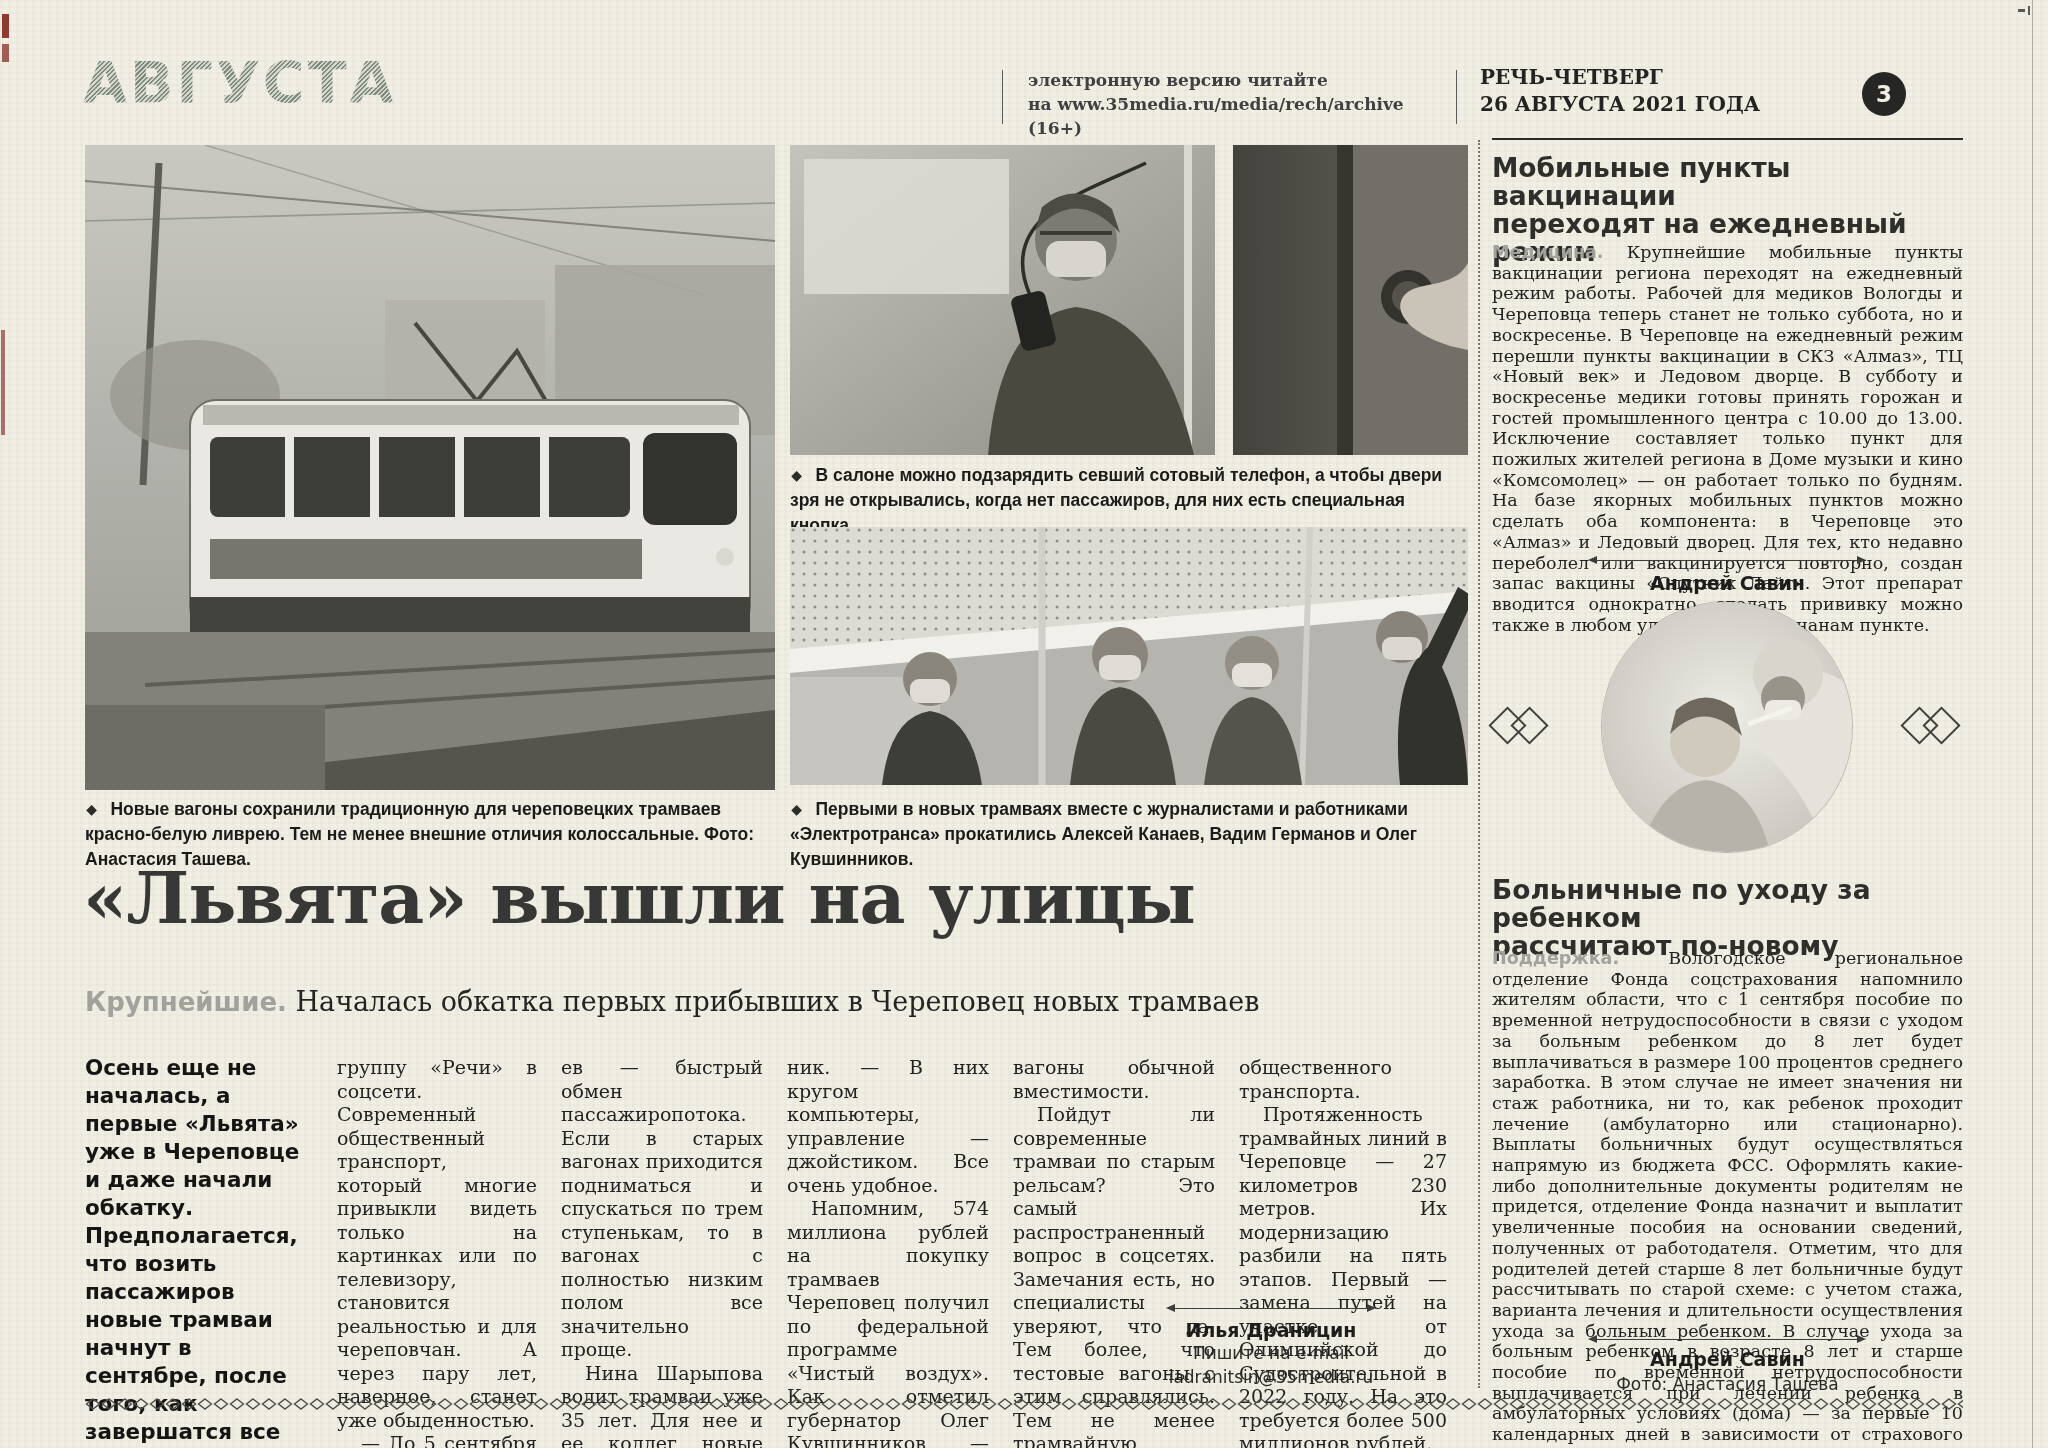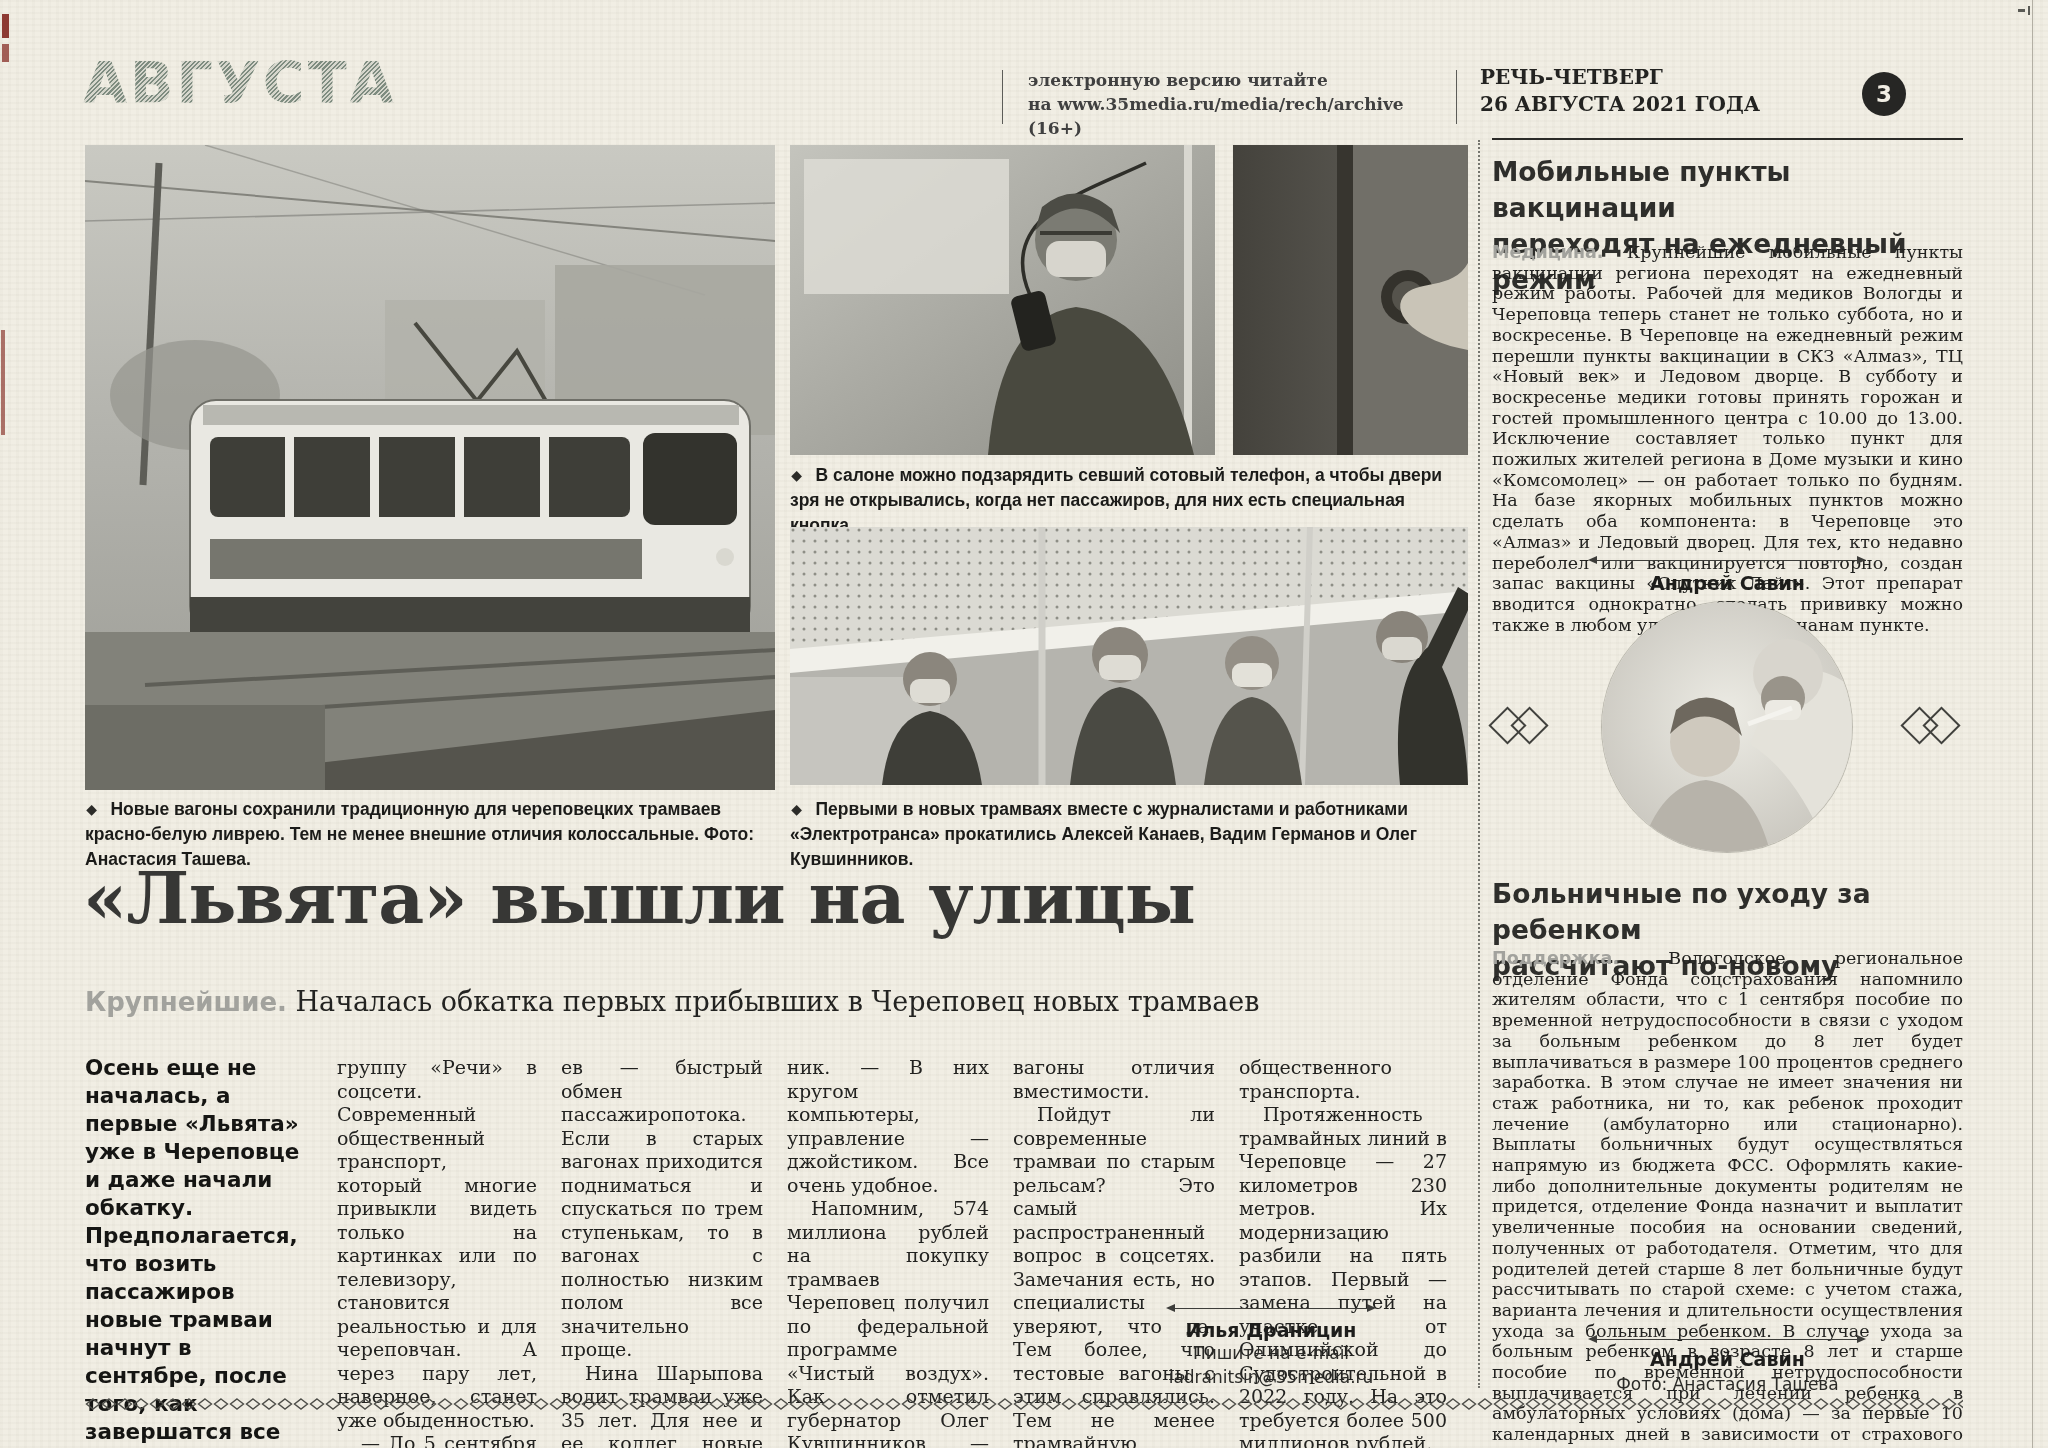"Мобильные пункты вакцинации" .rail-h { line-height: 36px -> 28px }
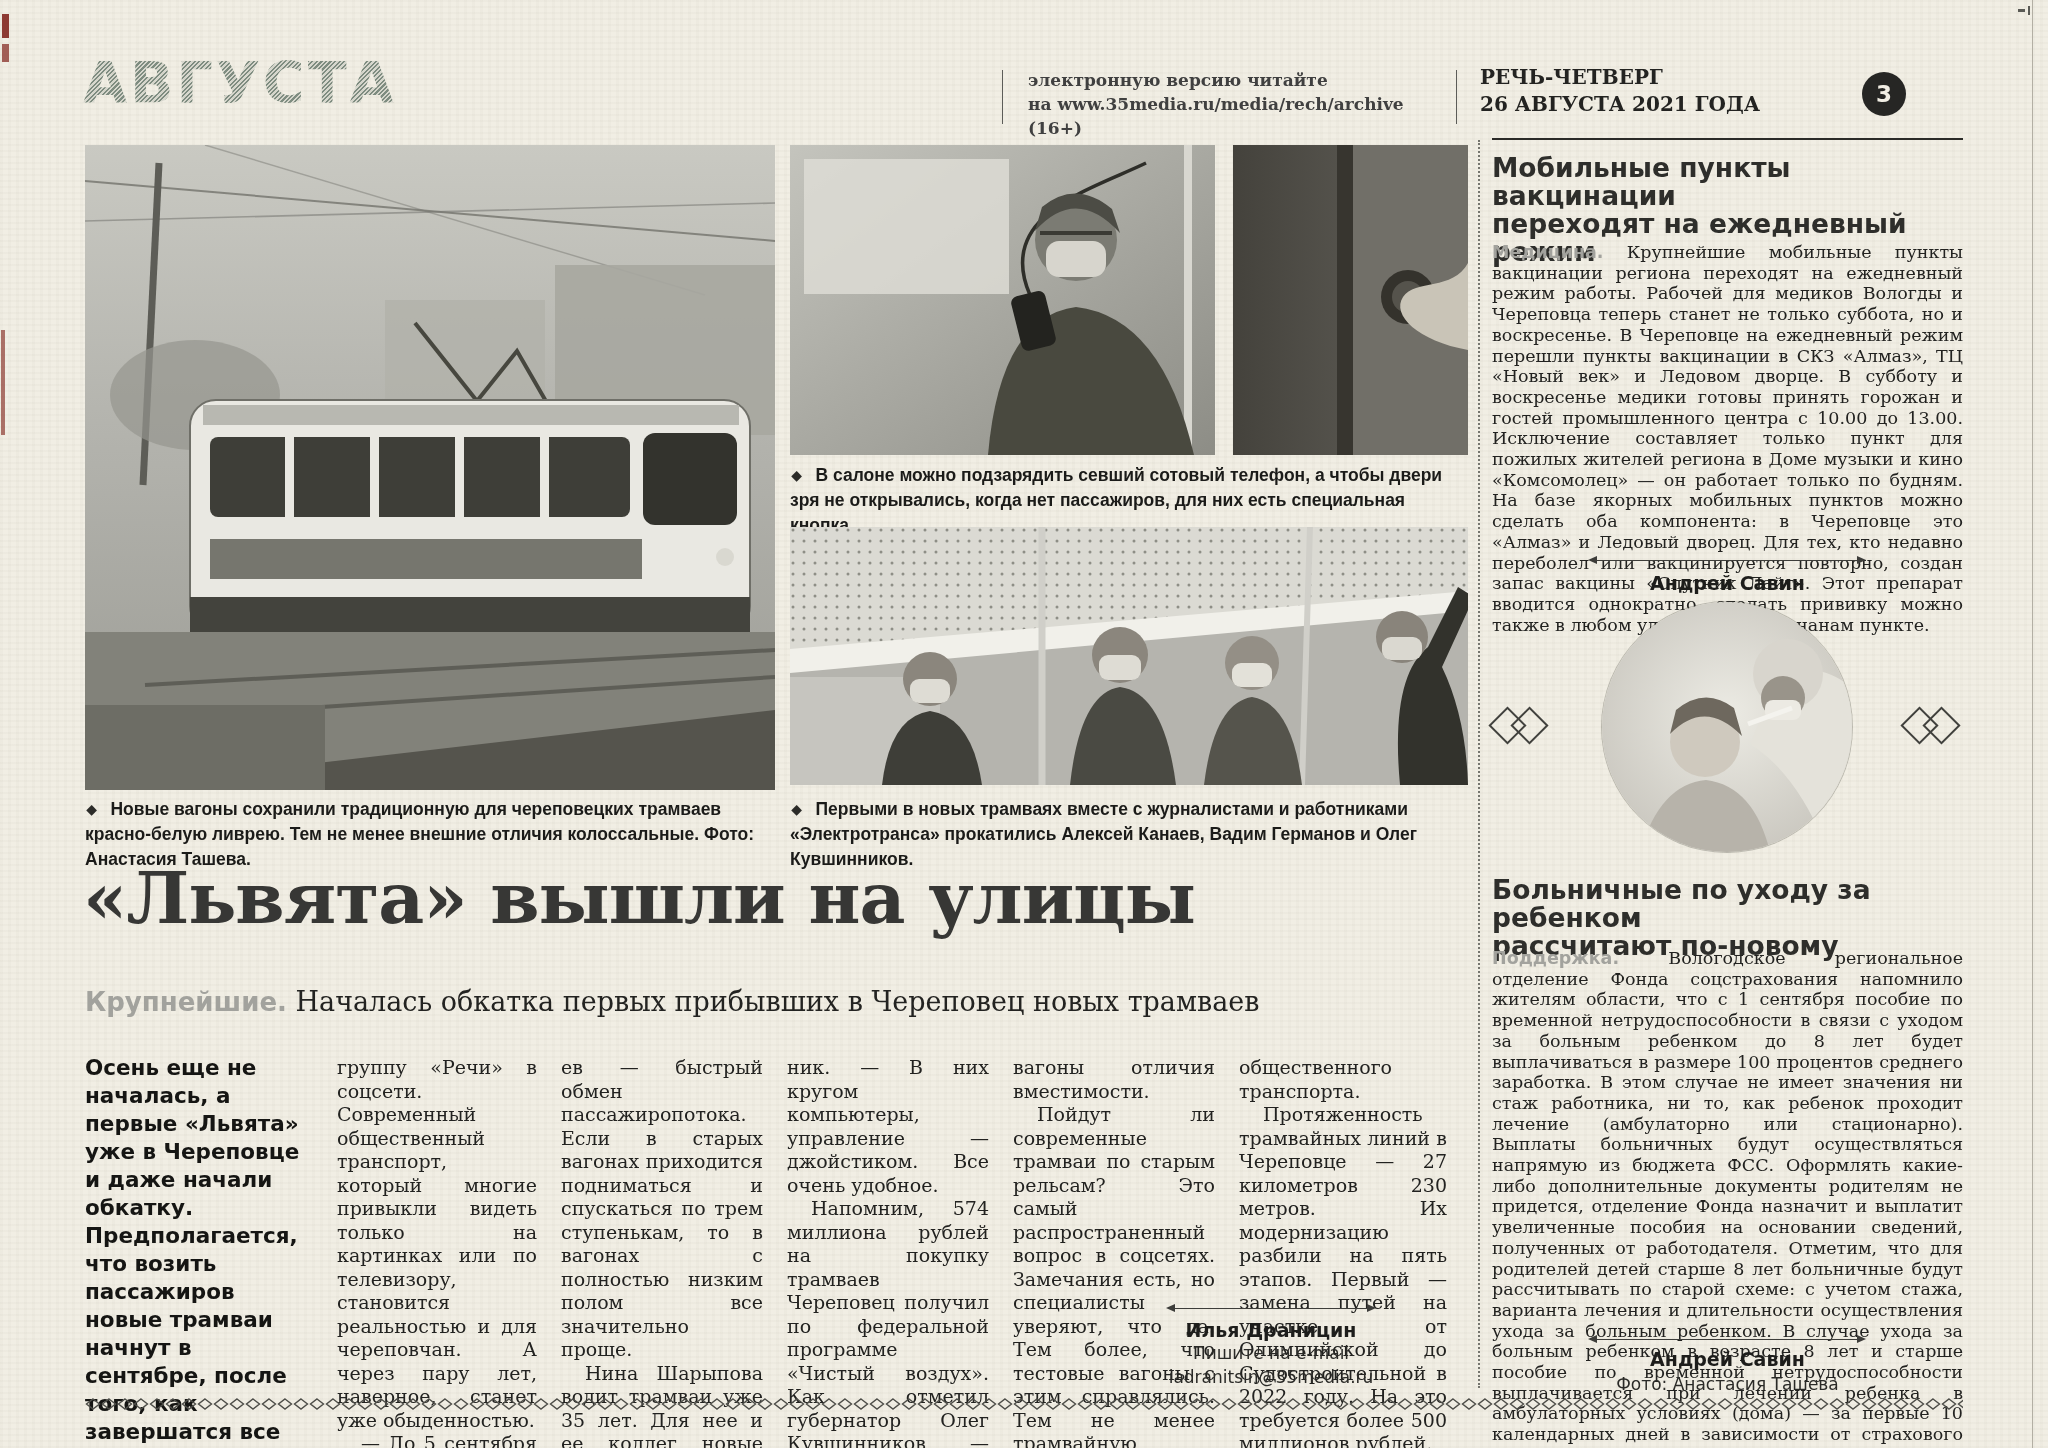"вагоны отличия вместимости." p { text: отличия -> обычной }
